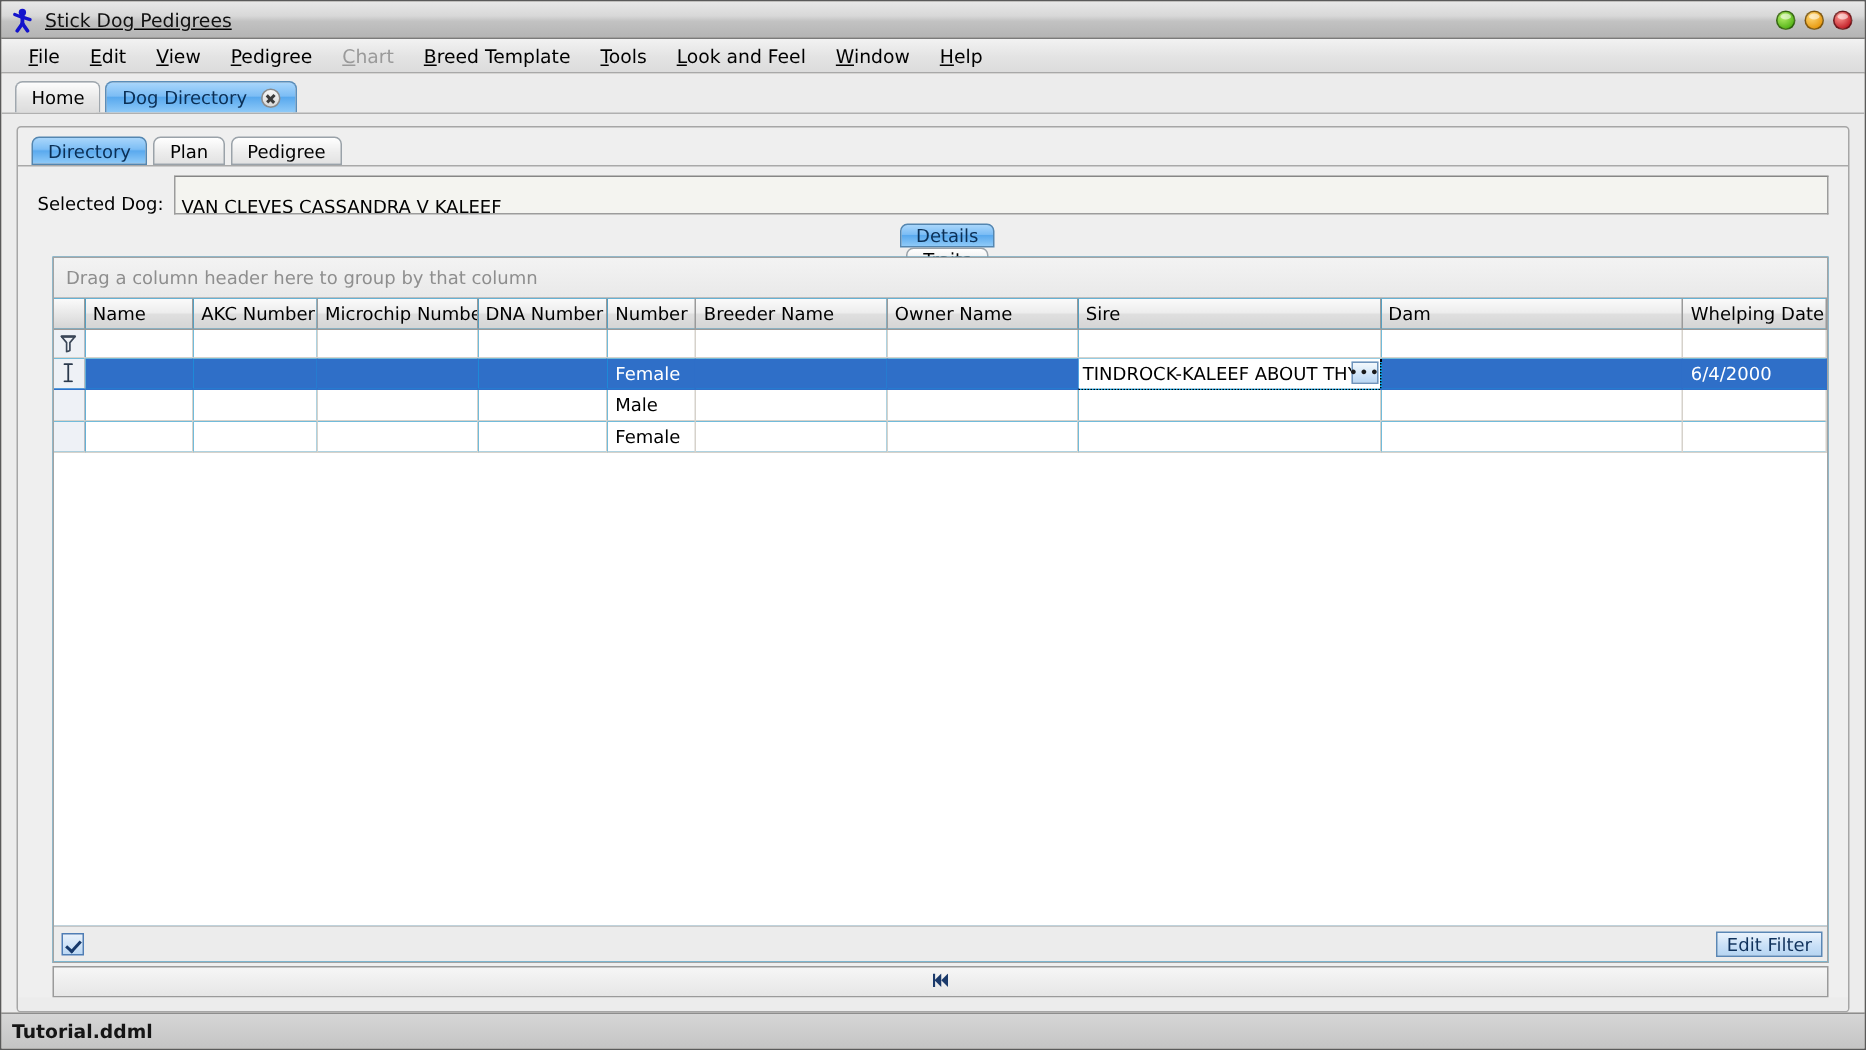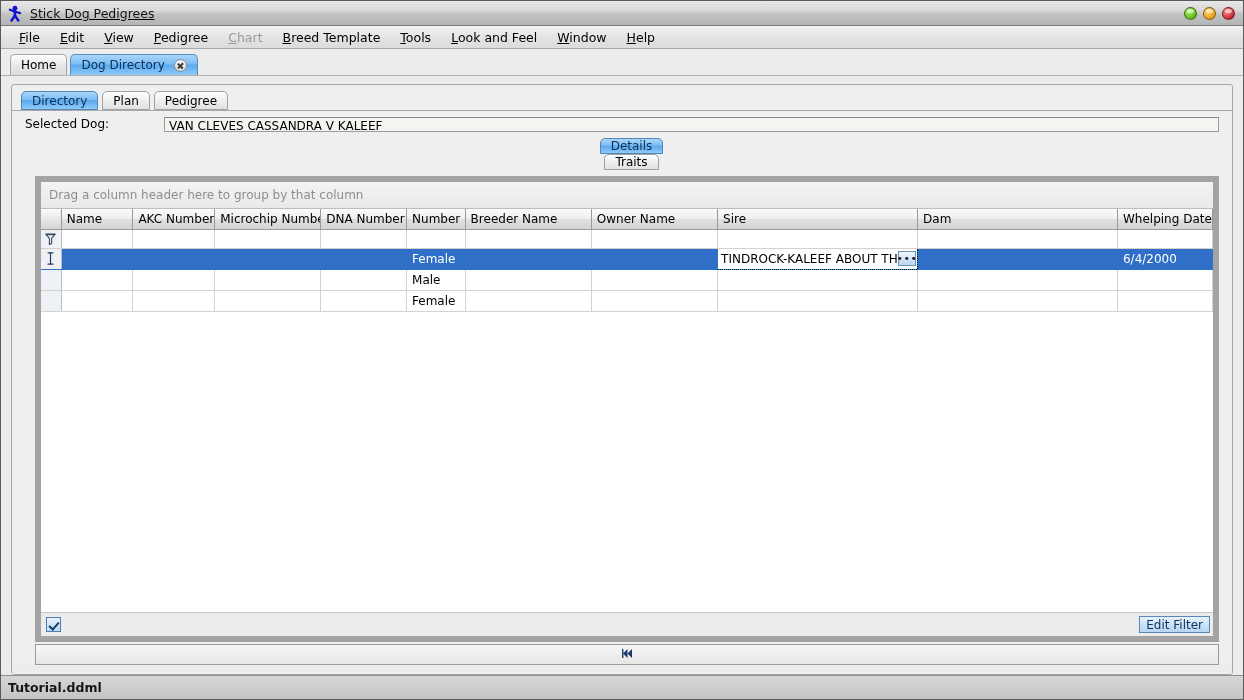"Selected Dog:" .selected-row { align-items: flex-start -> flex-end; gap: 48px -> none }
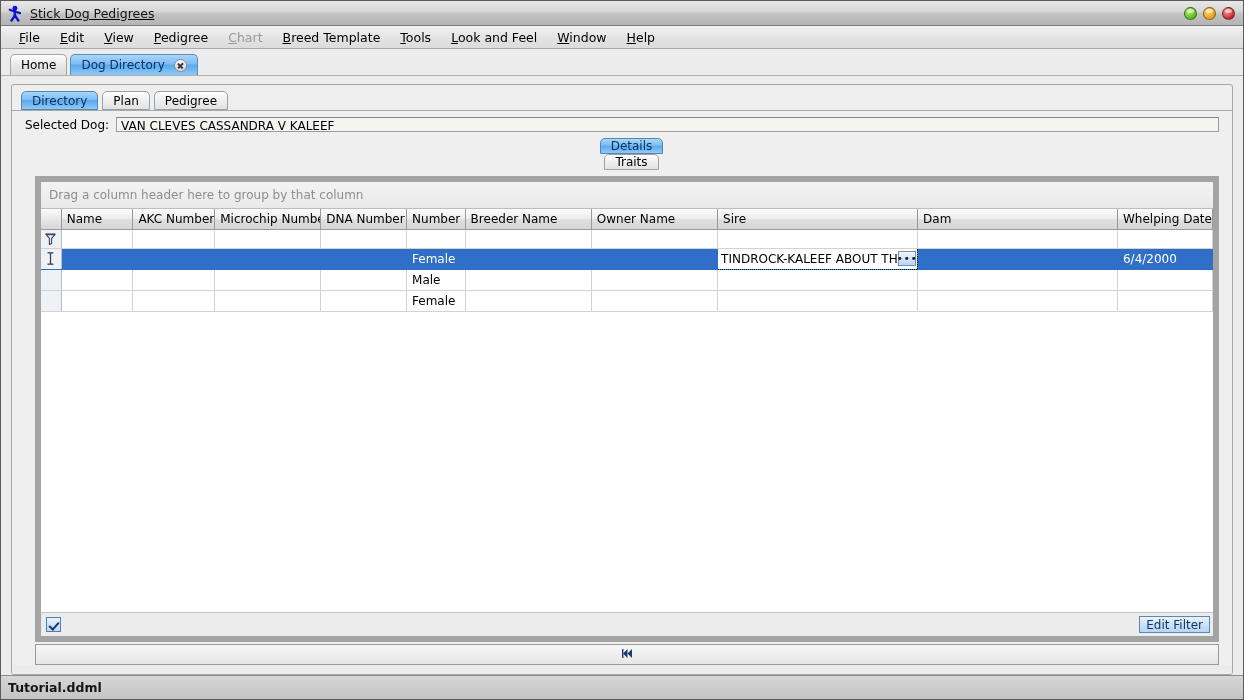"VAN CLEVES CASSANDRA V KALEEF" .sel-input { padding: 0 4px -> 12px 4px }
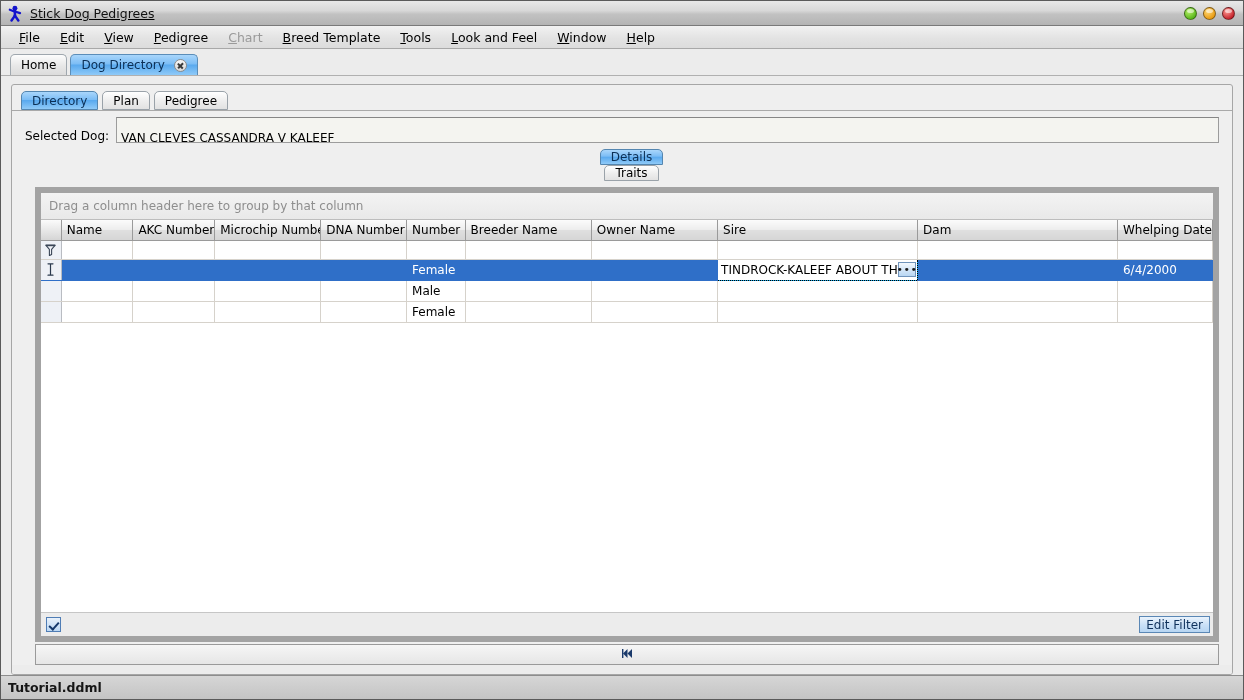"Drag a column header here" .grid-wrap { border: 6px solid #a3a3a3 -> 1px solid #a3a3a3; margin: 16px 13px 0 23px -> 0 13px 0 23px }
